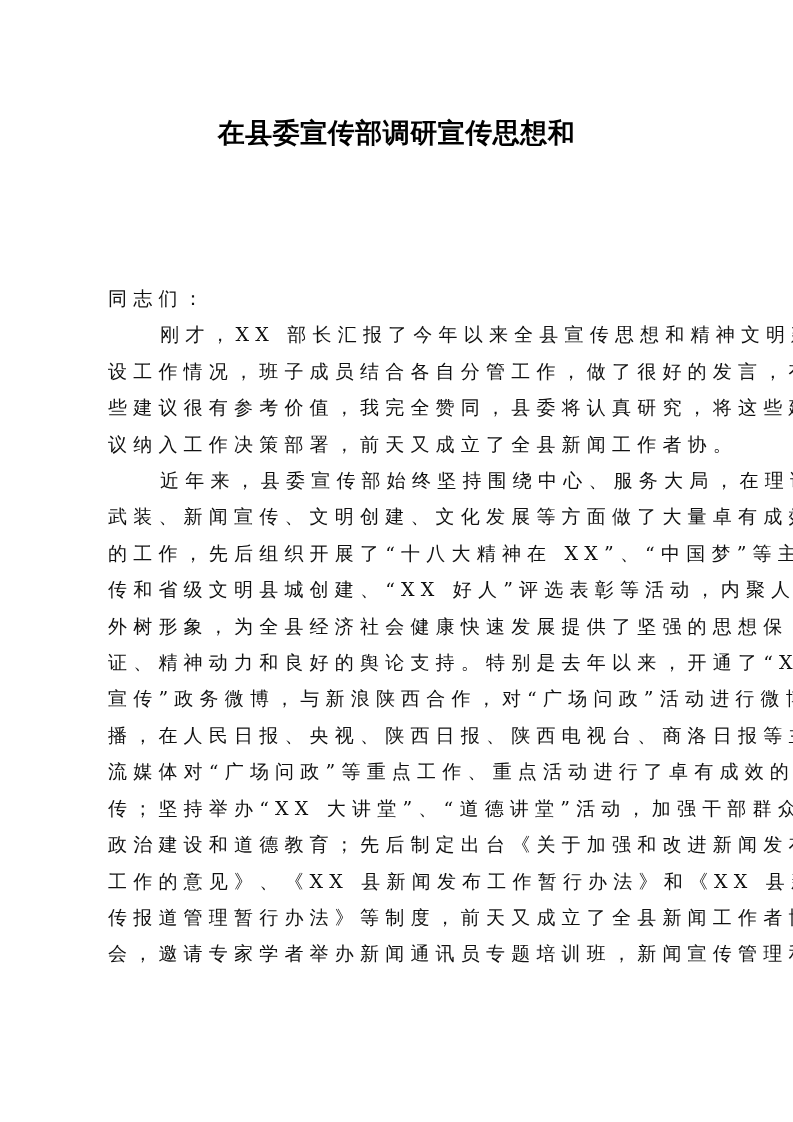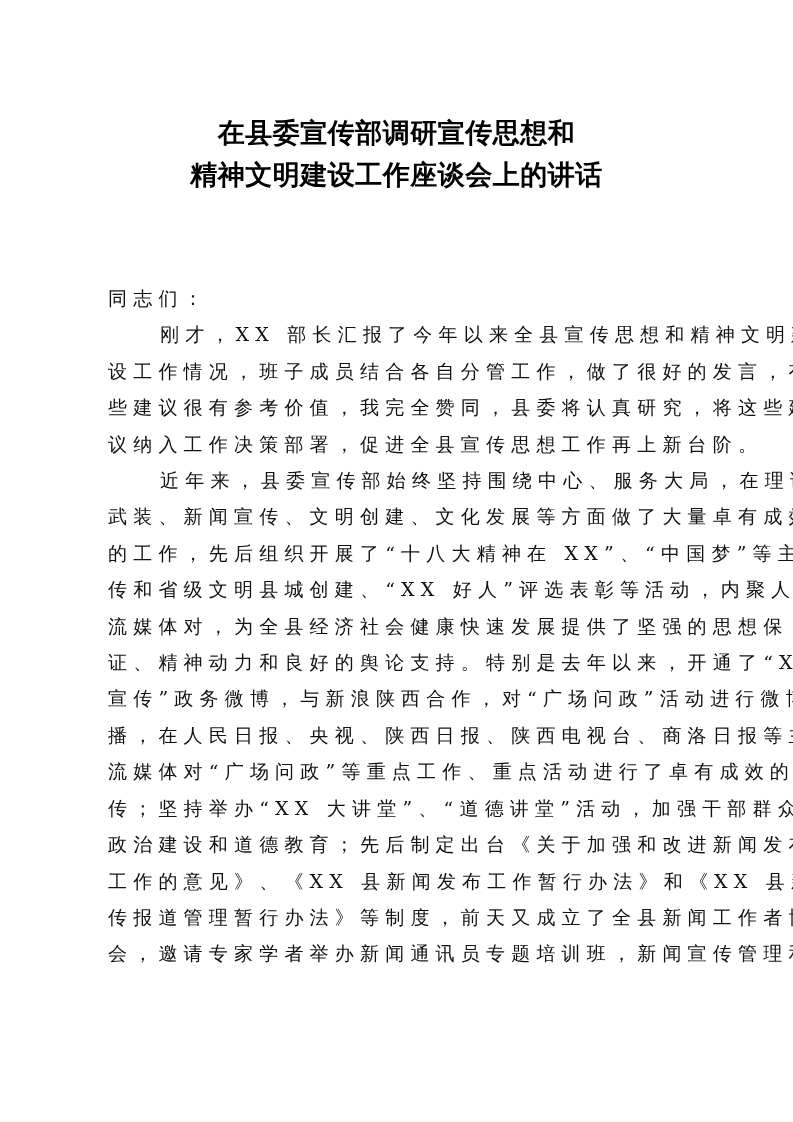"精神文明建设工作座谈会上的讲话" div.line { html: <div>精神文明建设工作座谈会上的讲话</div> -> none }
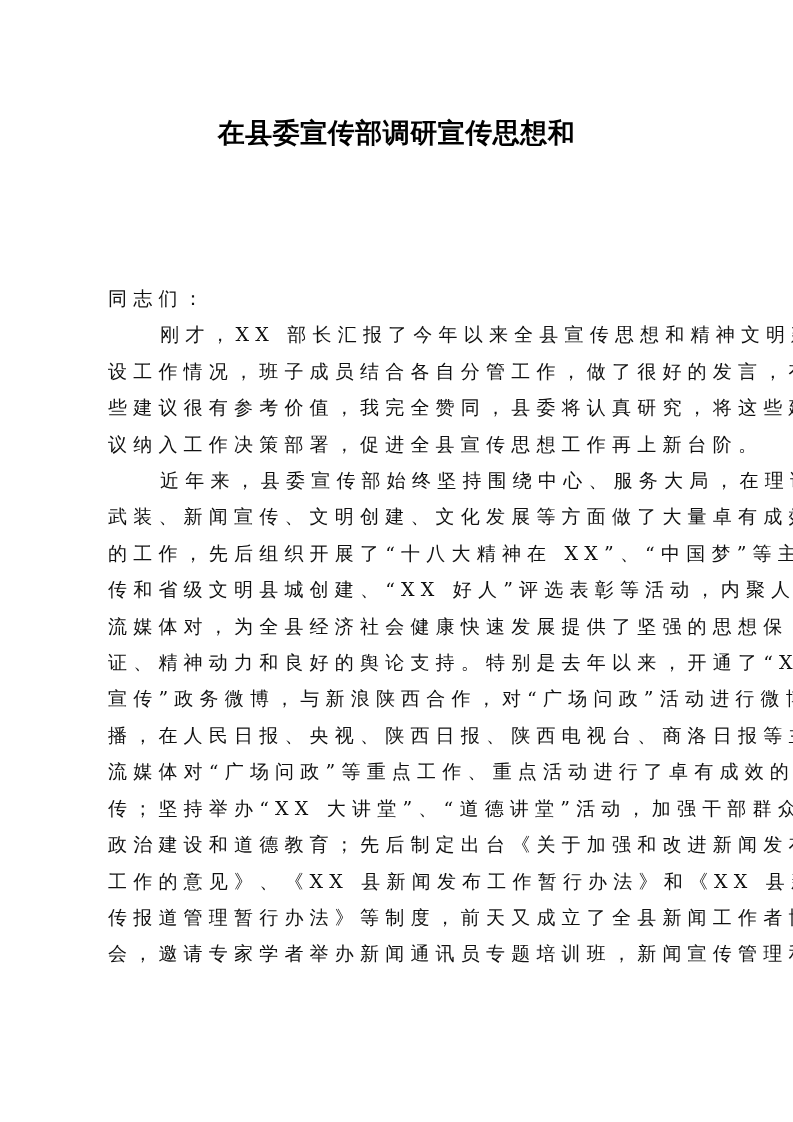"议纳入工作决策部署，促进全县宣传思想工作再上新台阶。" span.line { text: 促进全县宣传思想工作再上新台阶 -> 前天又成立了全县新闻工作者协 }
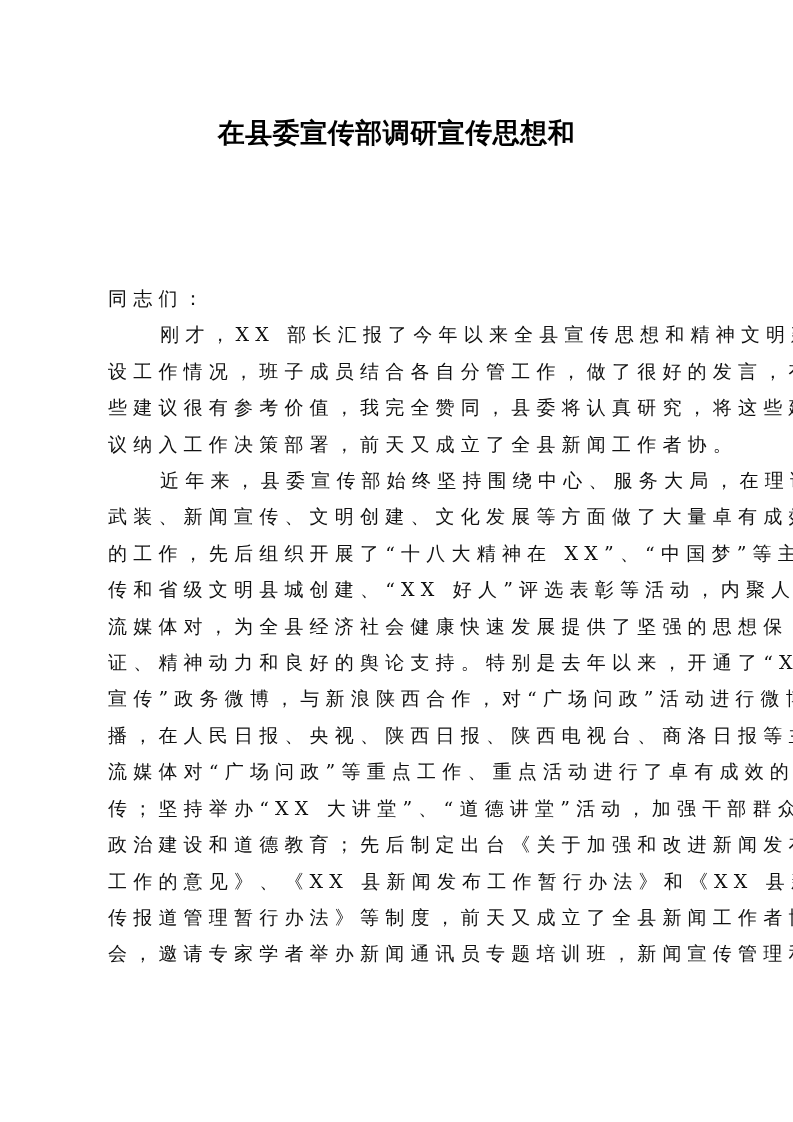"流媒体对，为全县经济社会健康快速发展提供了坚强的思想保" span.line { text: 流媒体对 -> 外树形象 }
